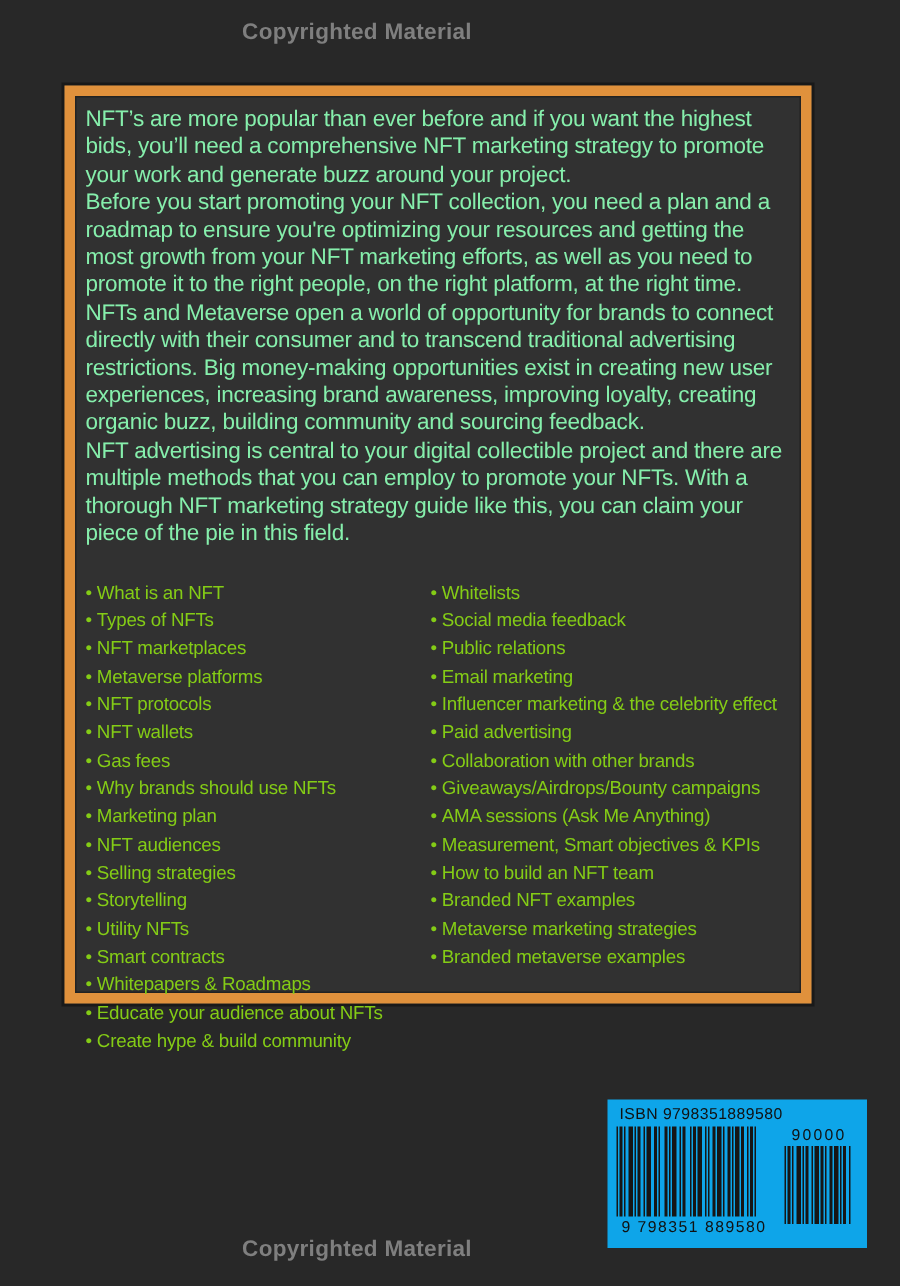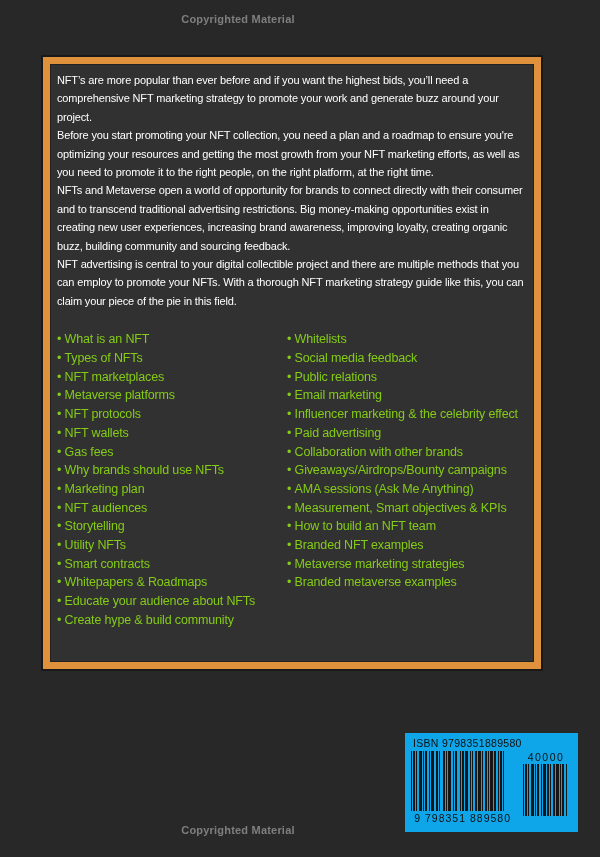"Copyrighted Material" .copyright { font-size: 11px -> 15px }
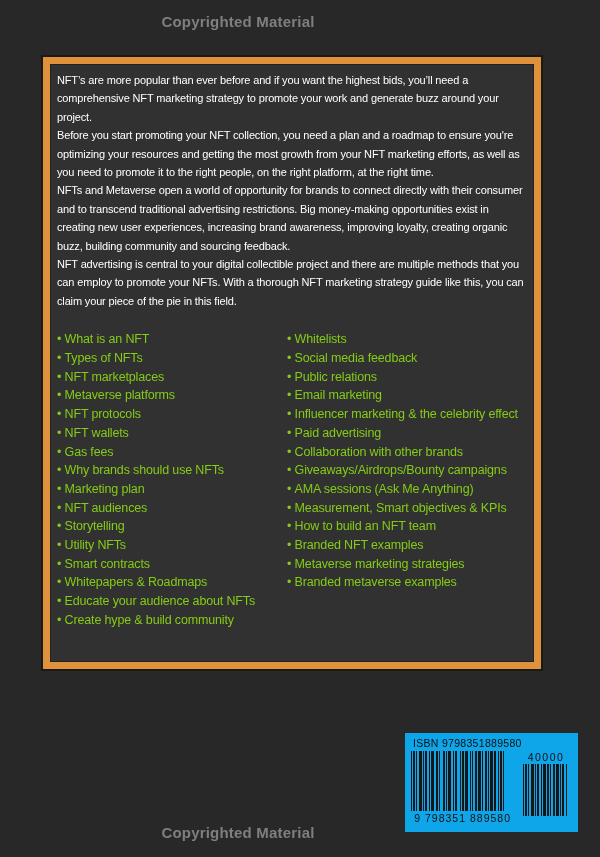"NFT’s are more popular than" .synopsis p { color: #ffffff -> #86efac; font-size: 11px -> 15px }
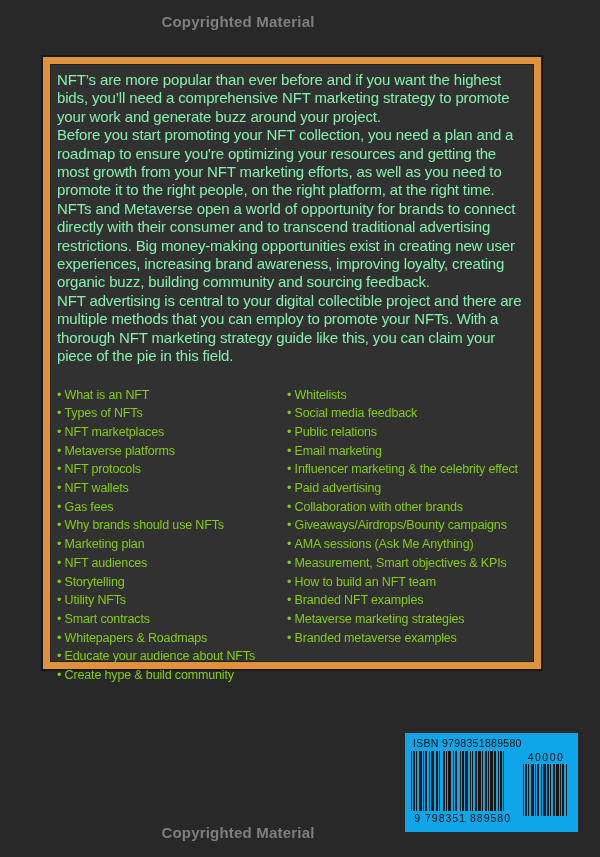"Selling strategies" li { html: none -> <li>Selling strategies</li> }
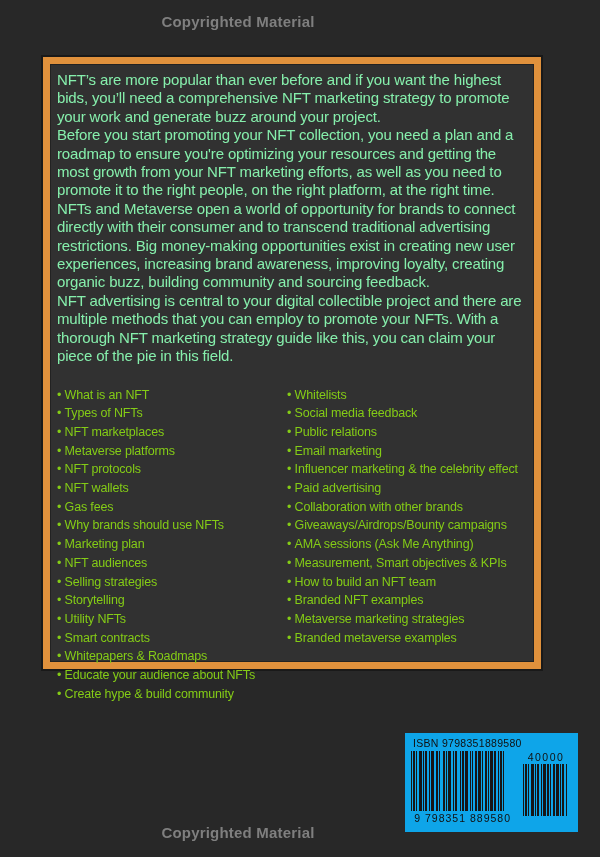"40000" div.addon-label { text: 40000 -> 90000 }
